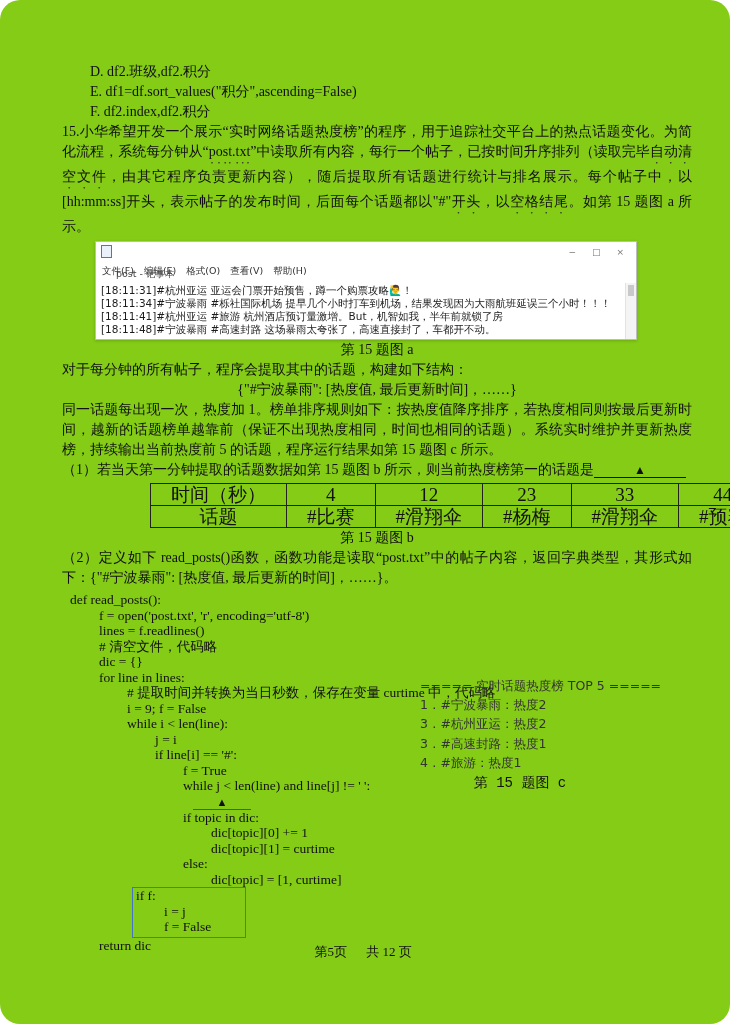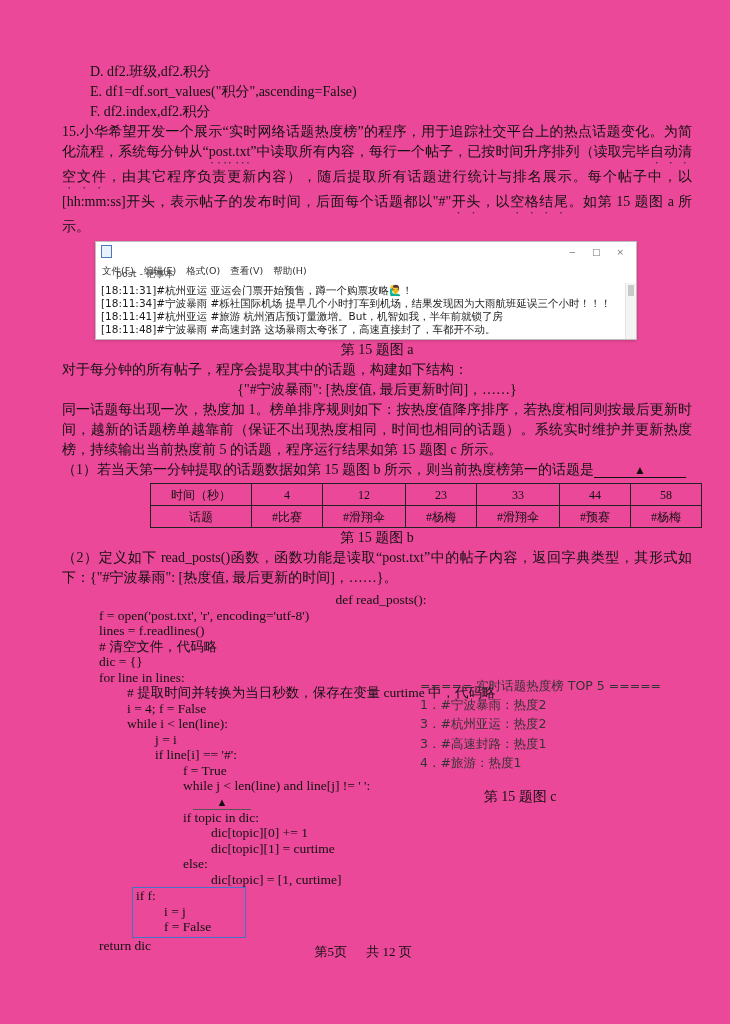"D. df2.班级,df2.积分" .page { background: #ec4899 -> #84cc16; border-radius: none -> 20px }
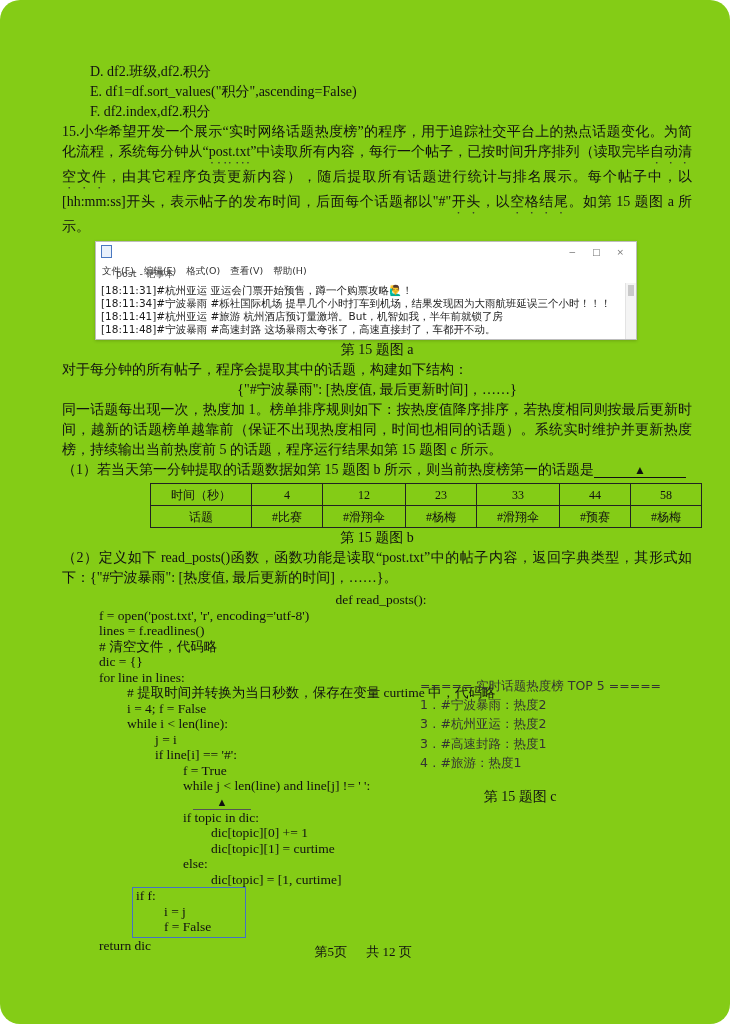"时间（秒）" table.figb td { font-size: 12px -> 19px }
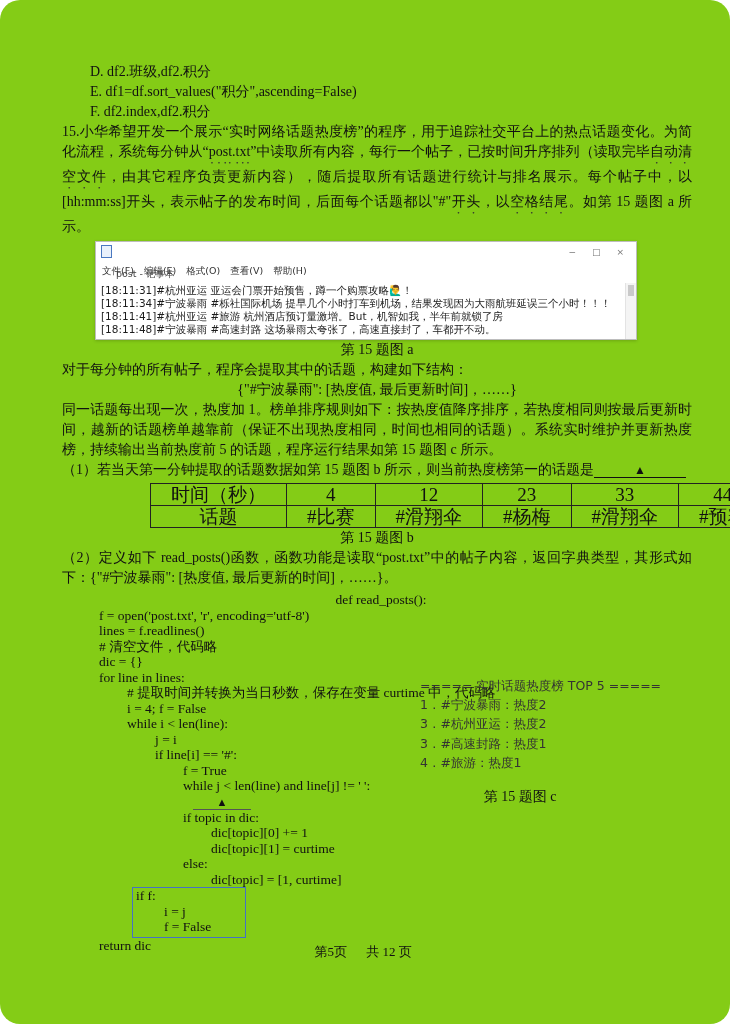"def read_posts():" .i0 { text-align: center -> none }
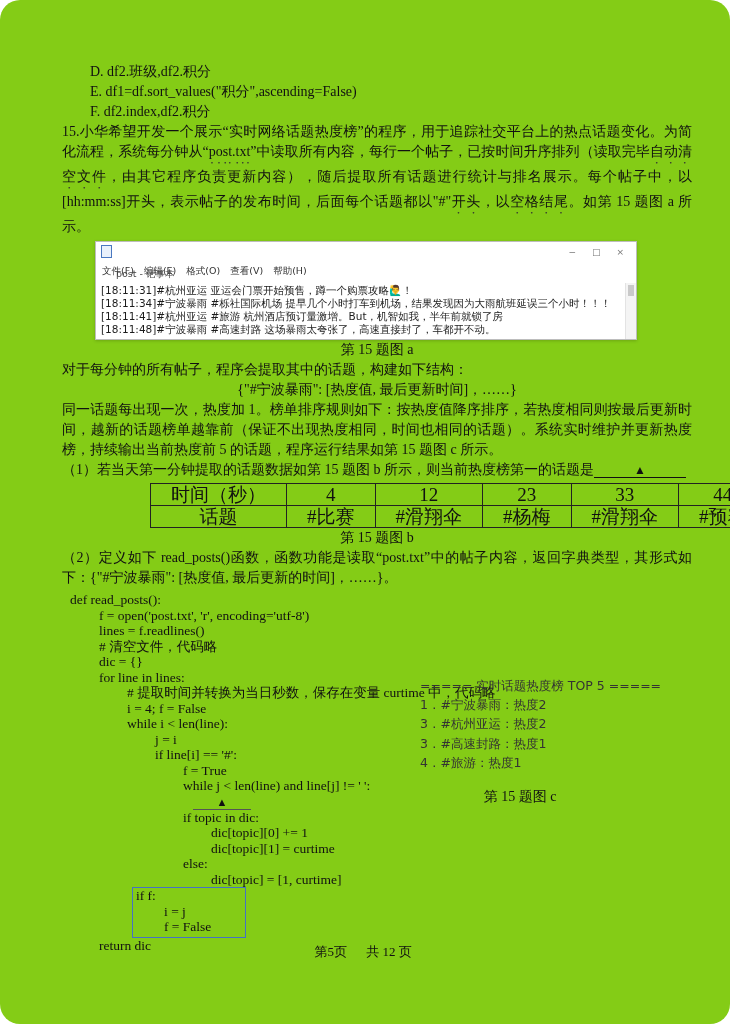"i = 4; f =" div.cl { text: 4 -> 9 }
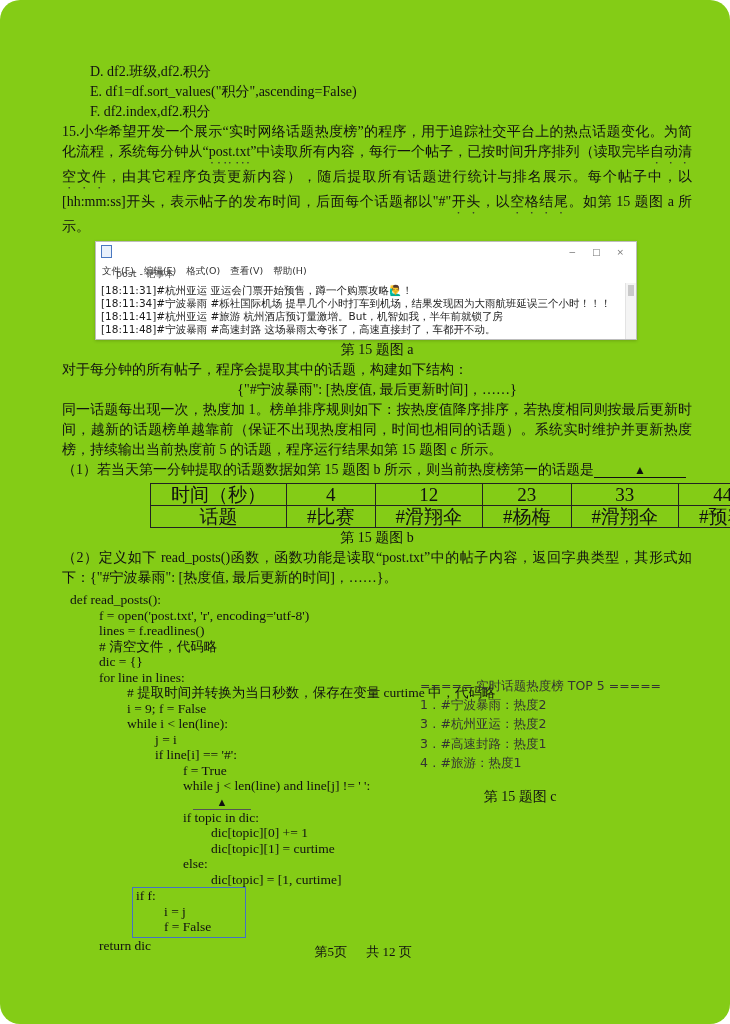"第 15 题图 c" .console .c-cap { font-family: Liberation Serif, serif -> Liberation Mono, monospace; margin-top: 15px -> 2px }
